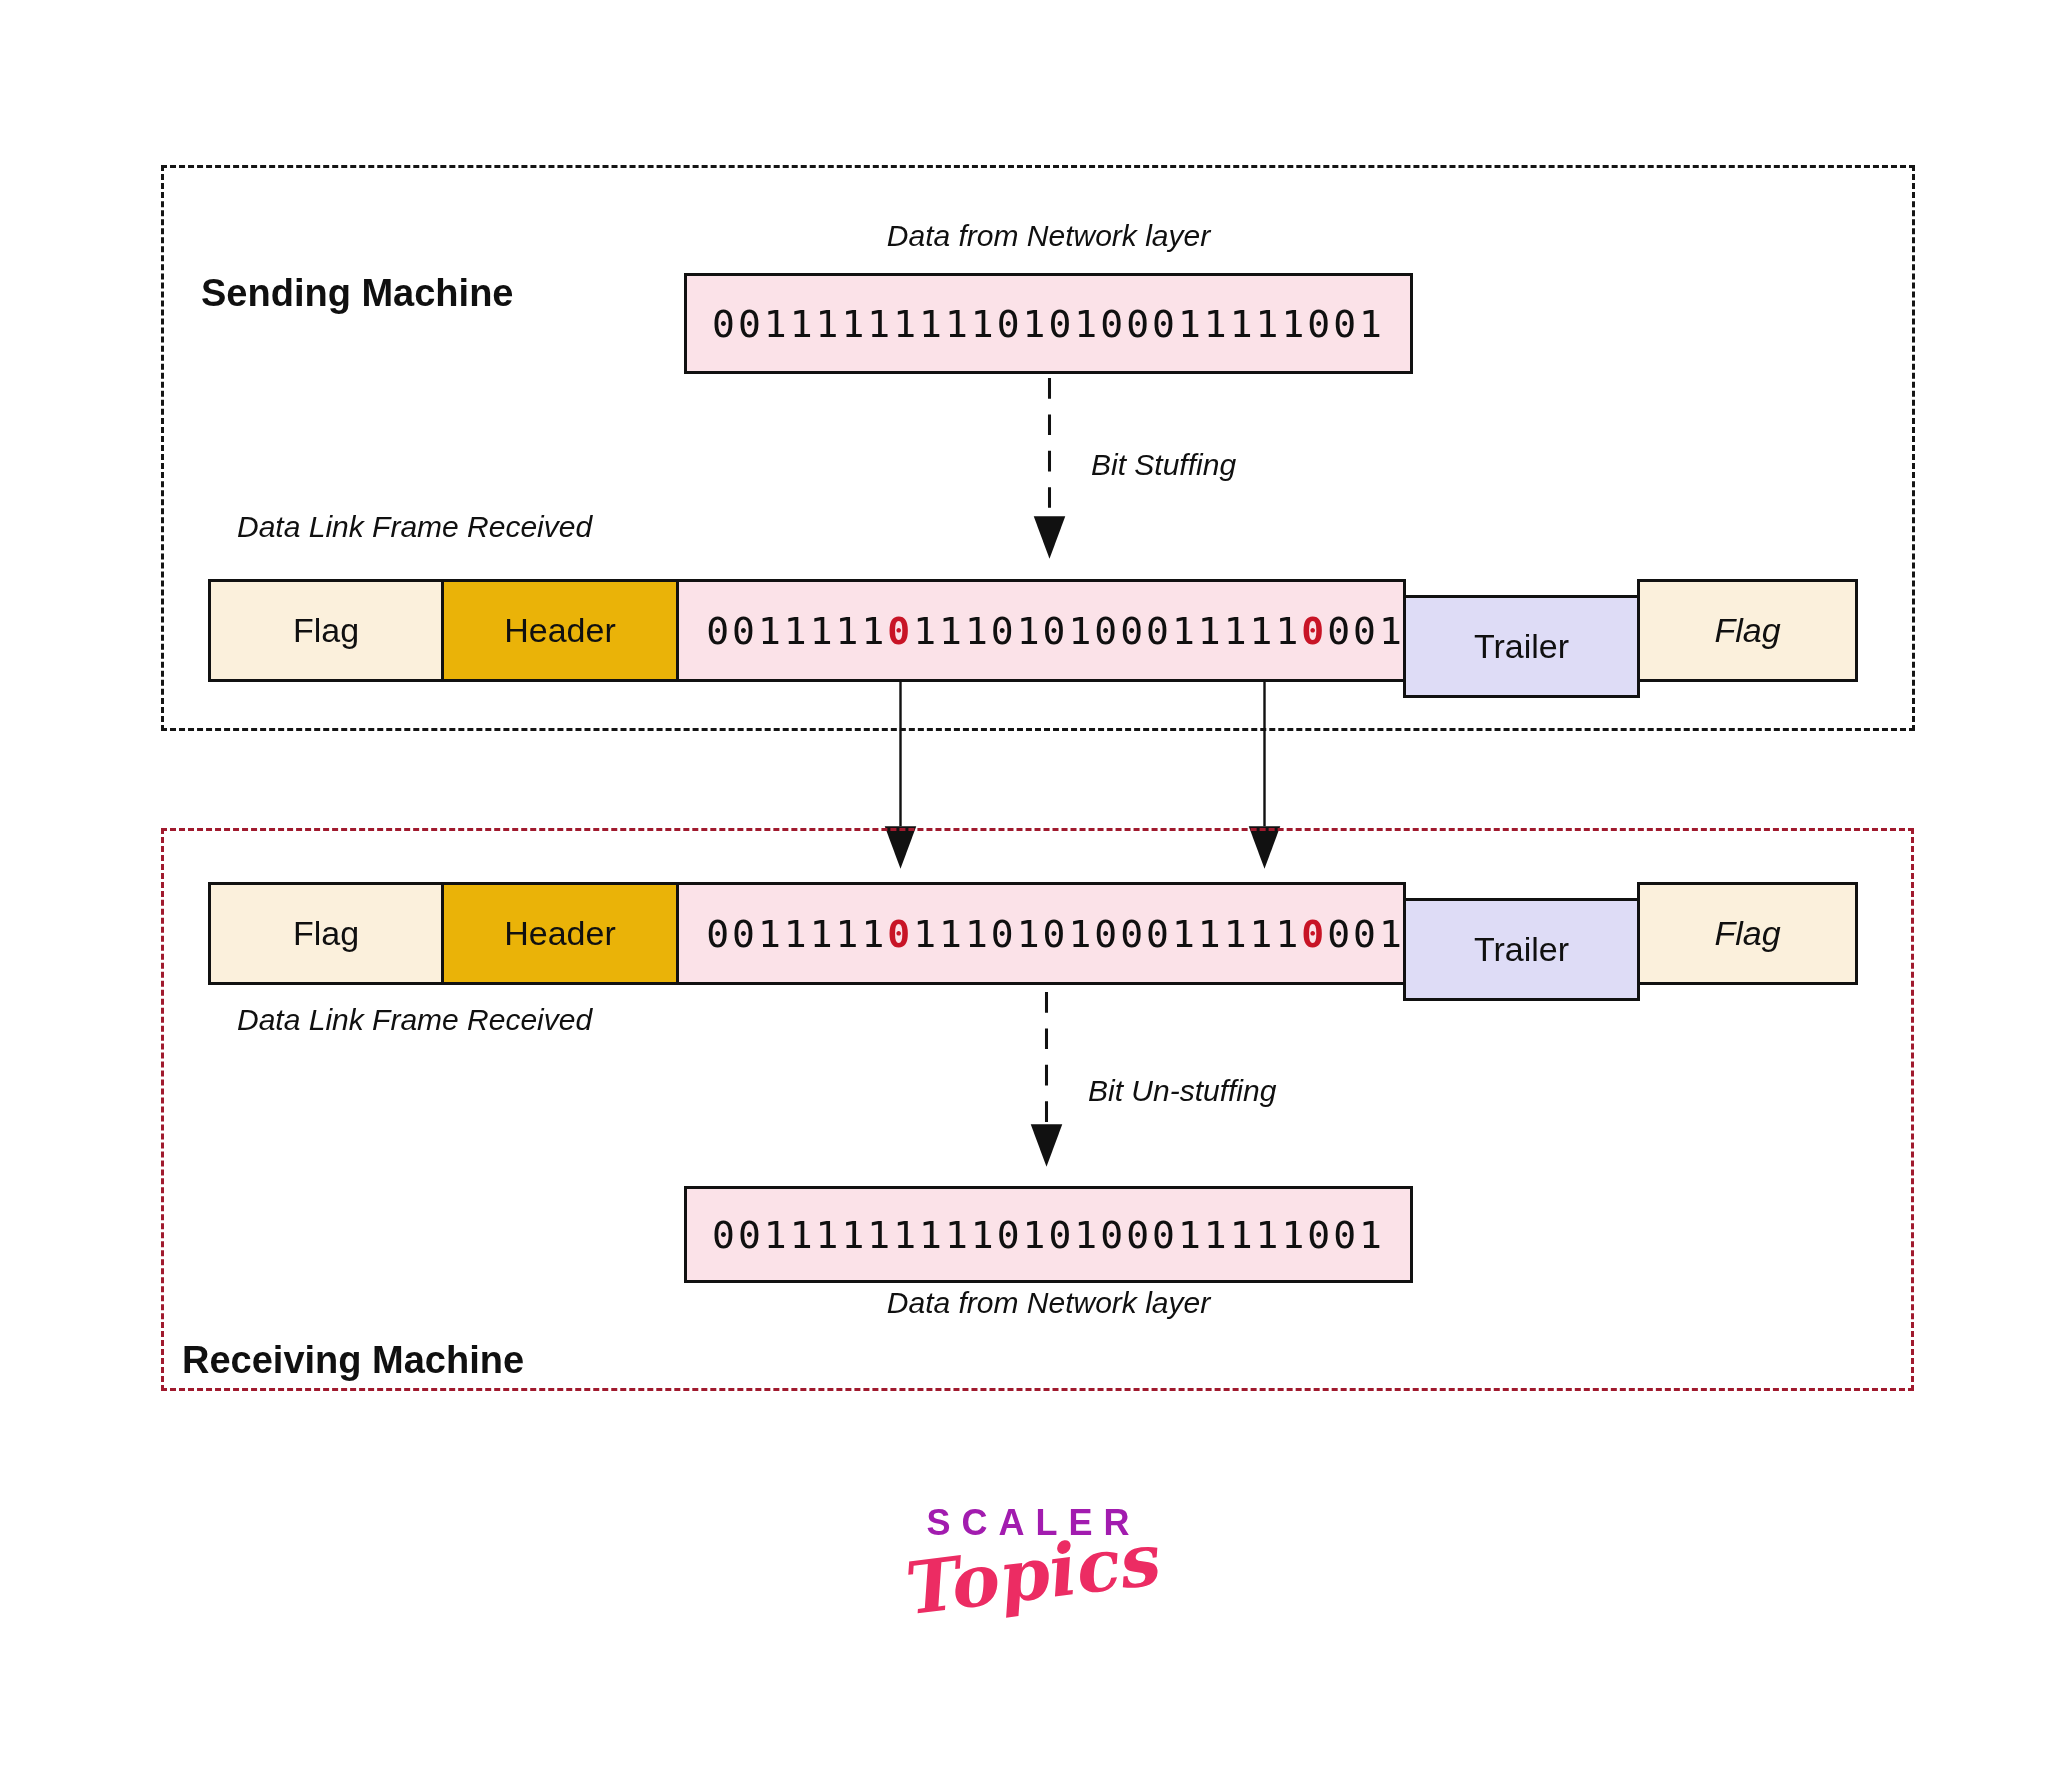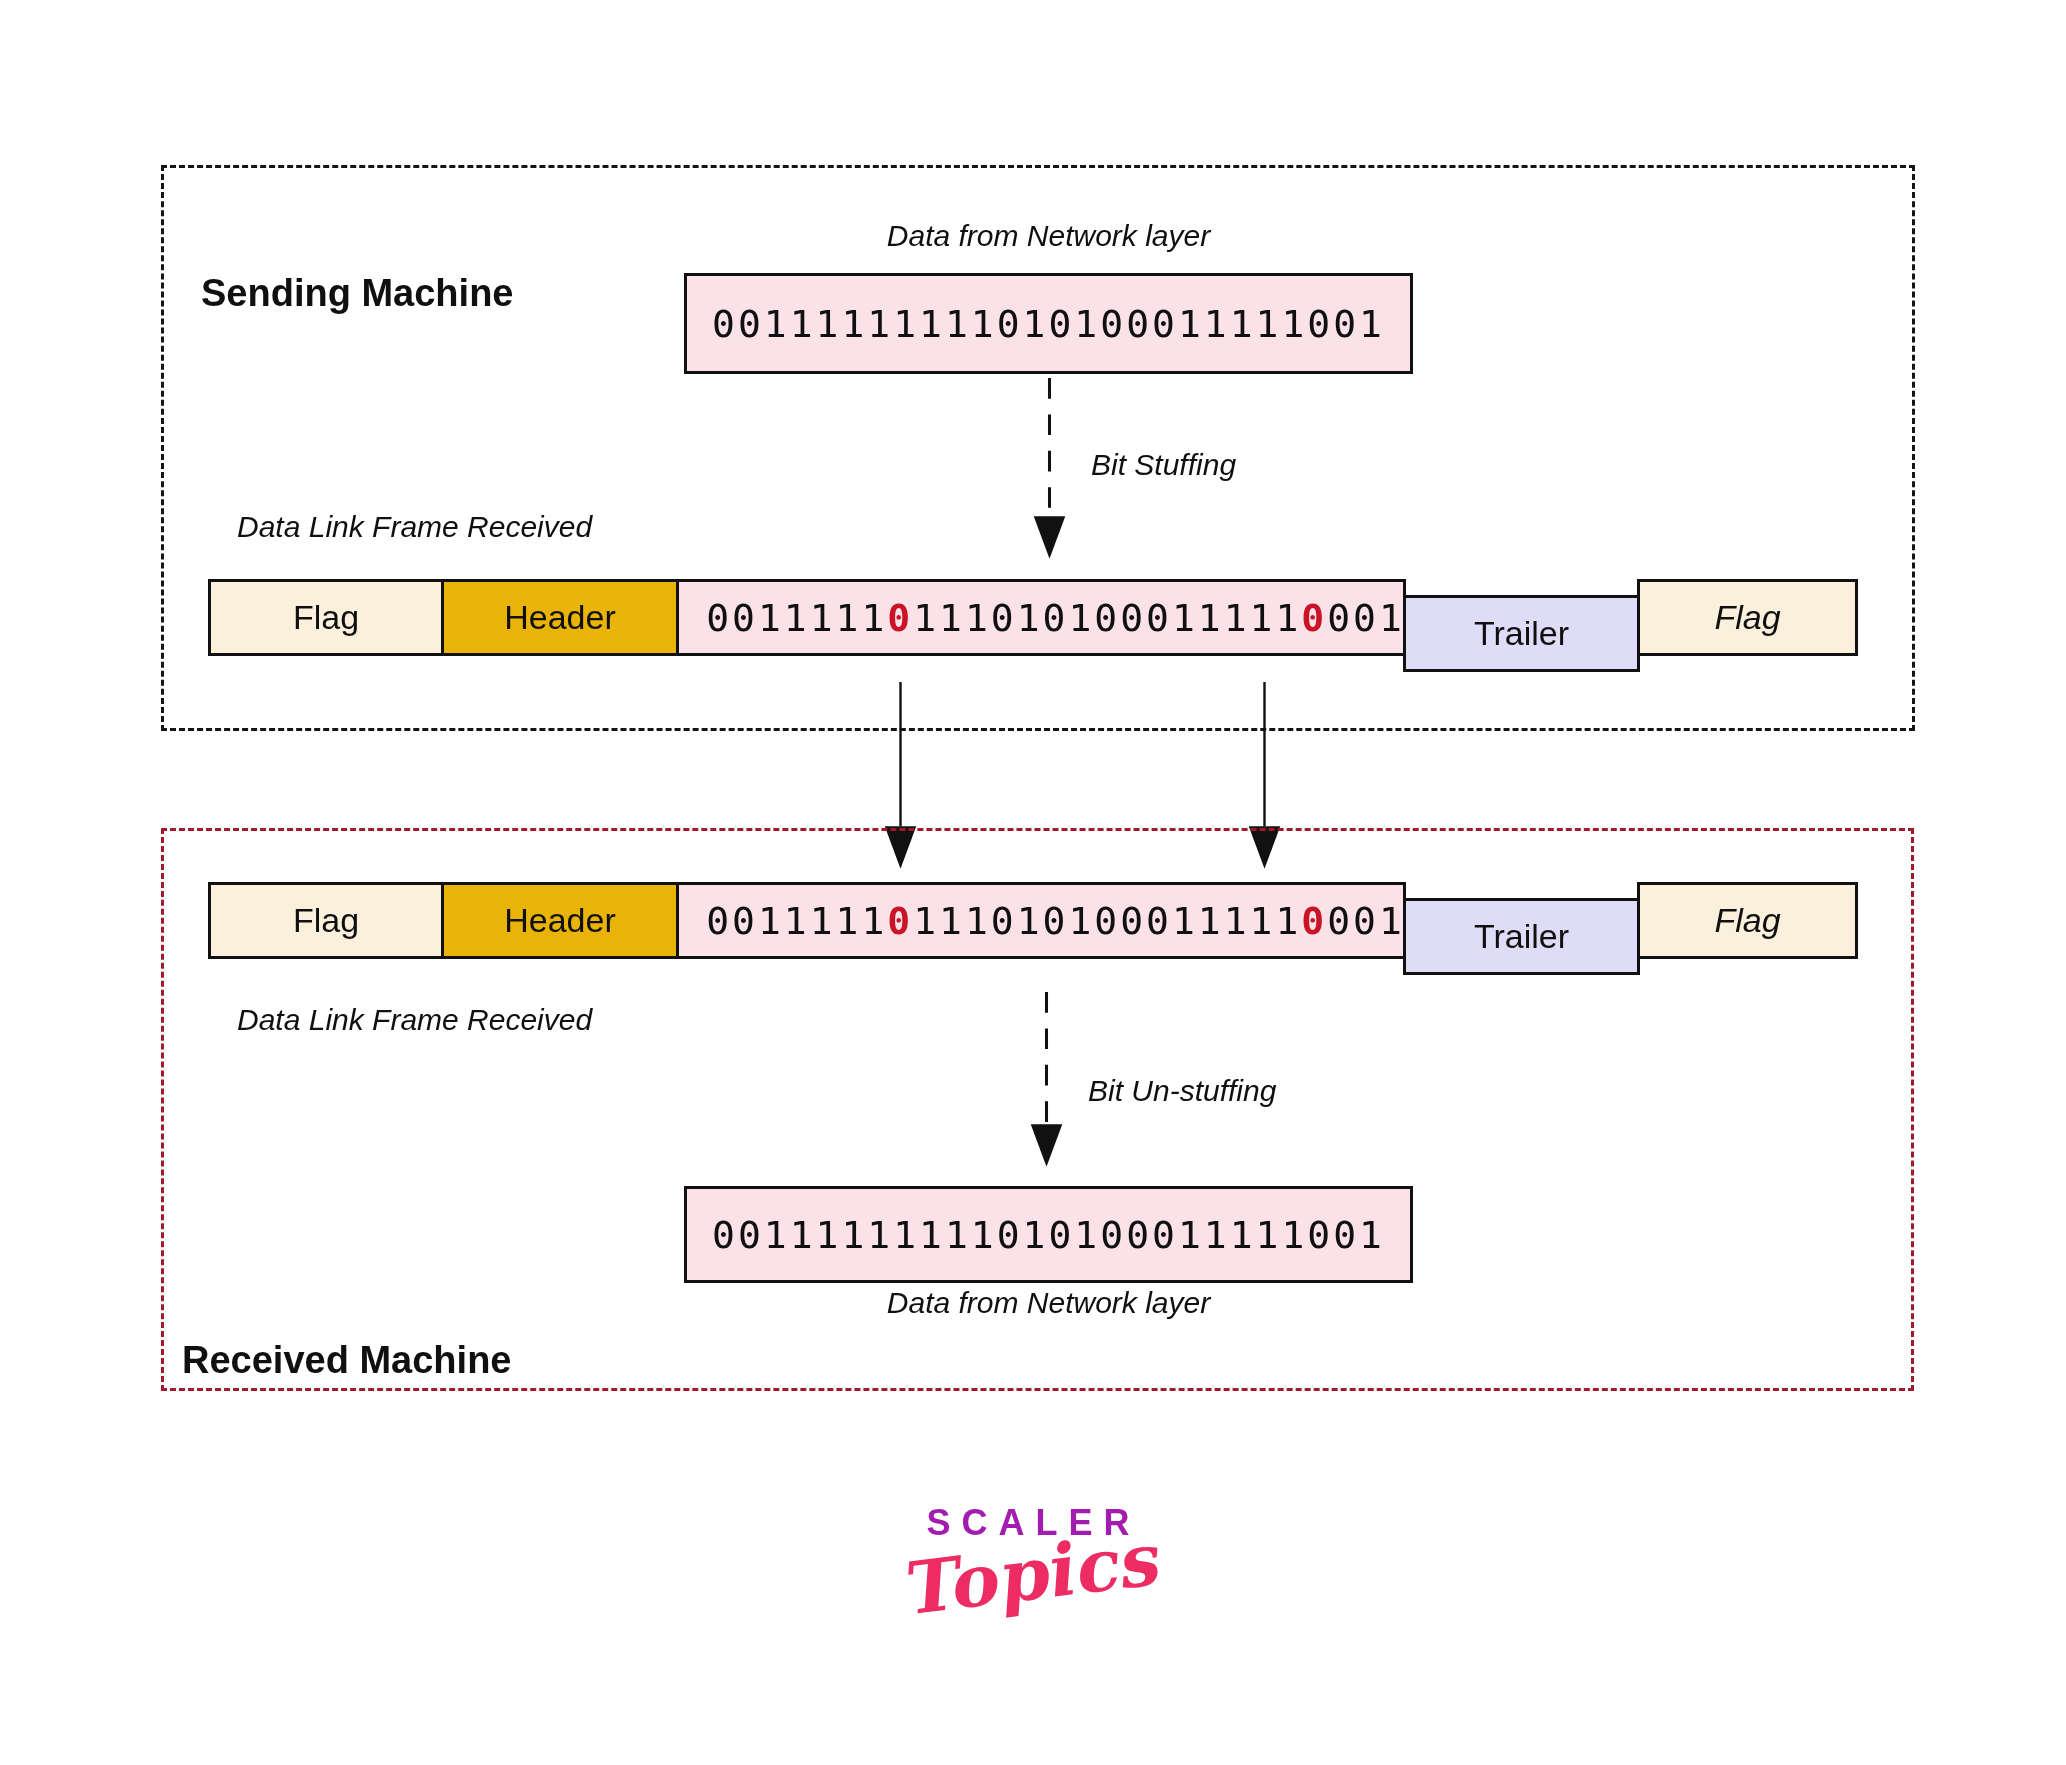"Flag" .cell { height: 77px -> 103px }
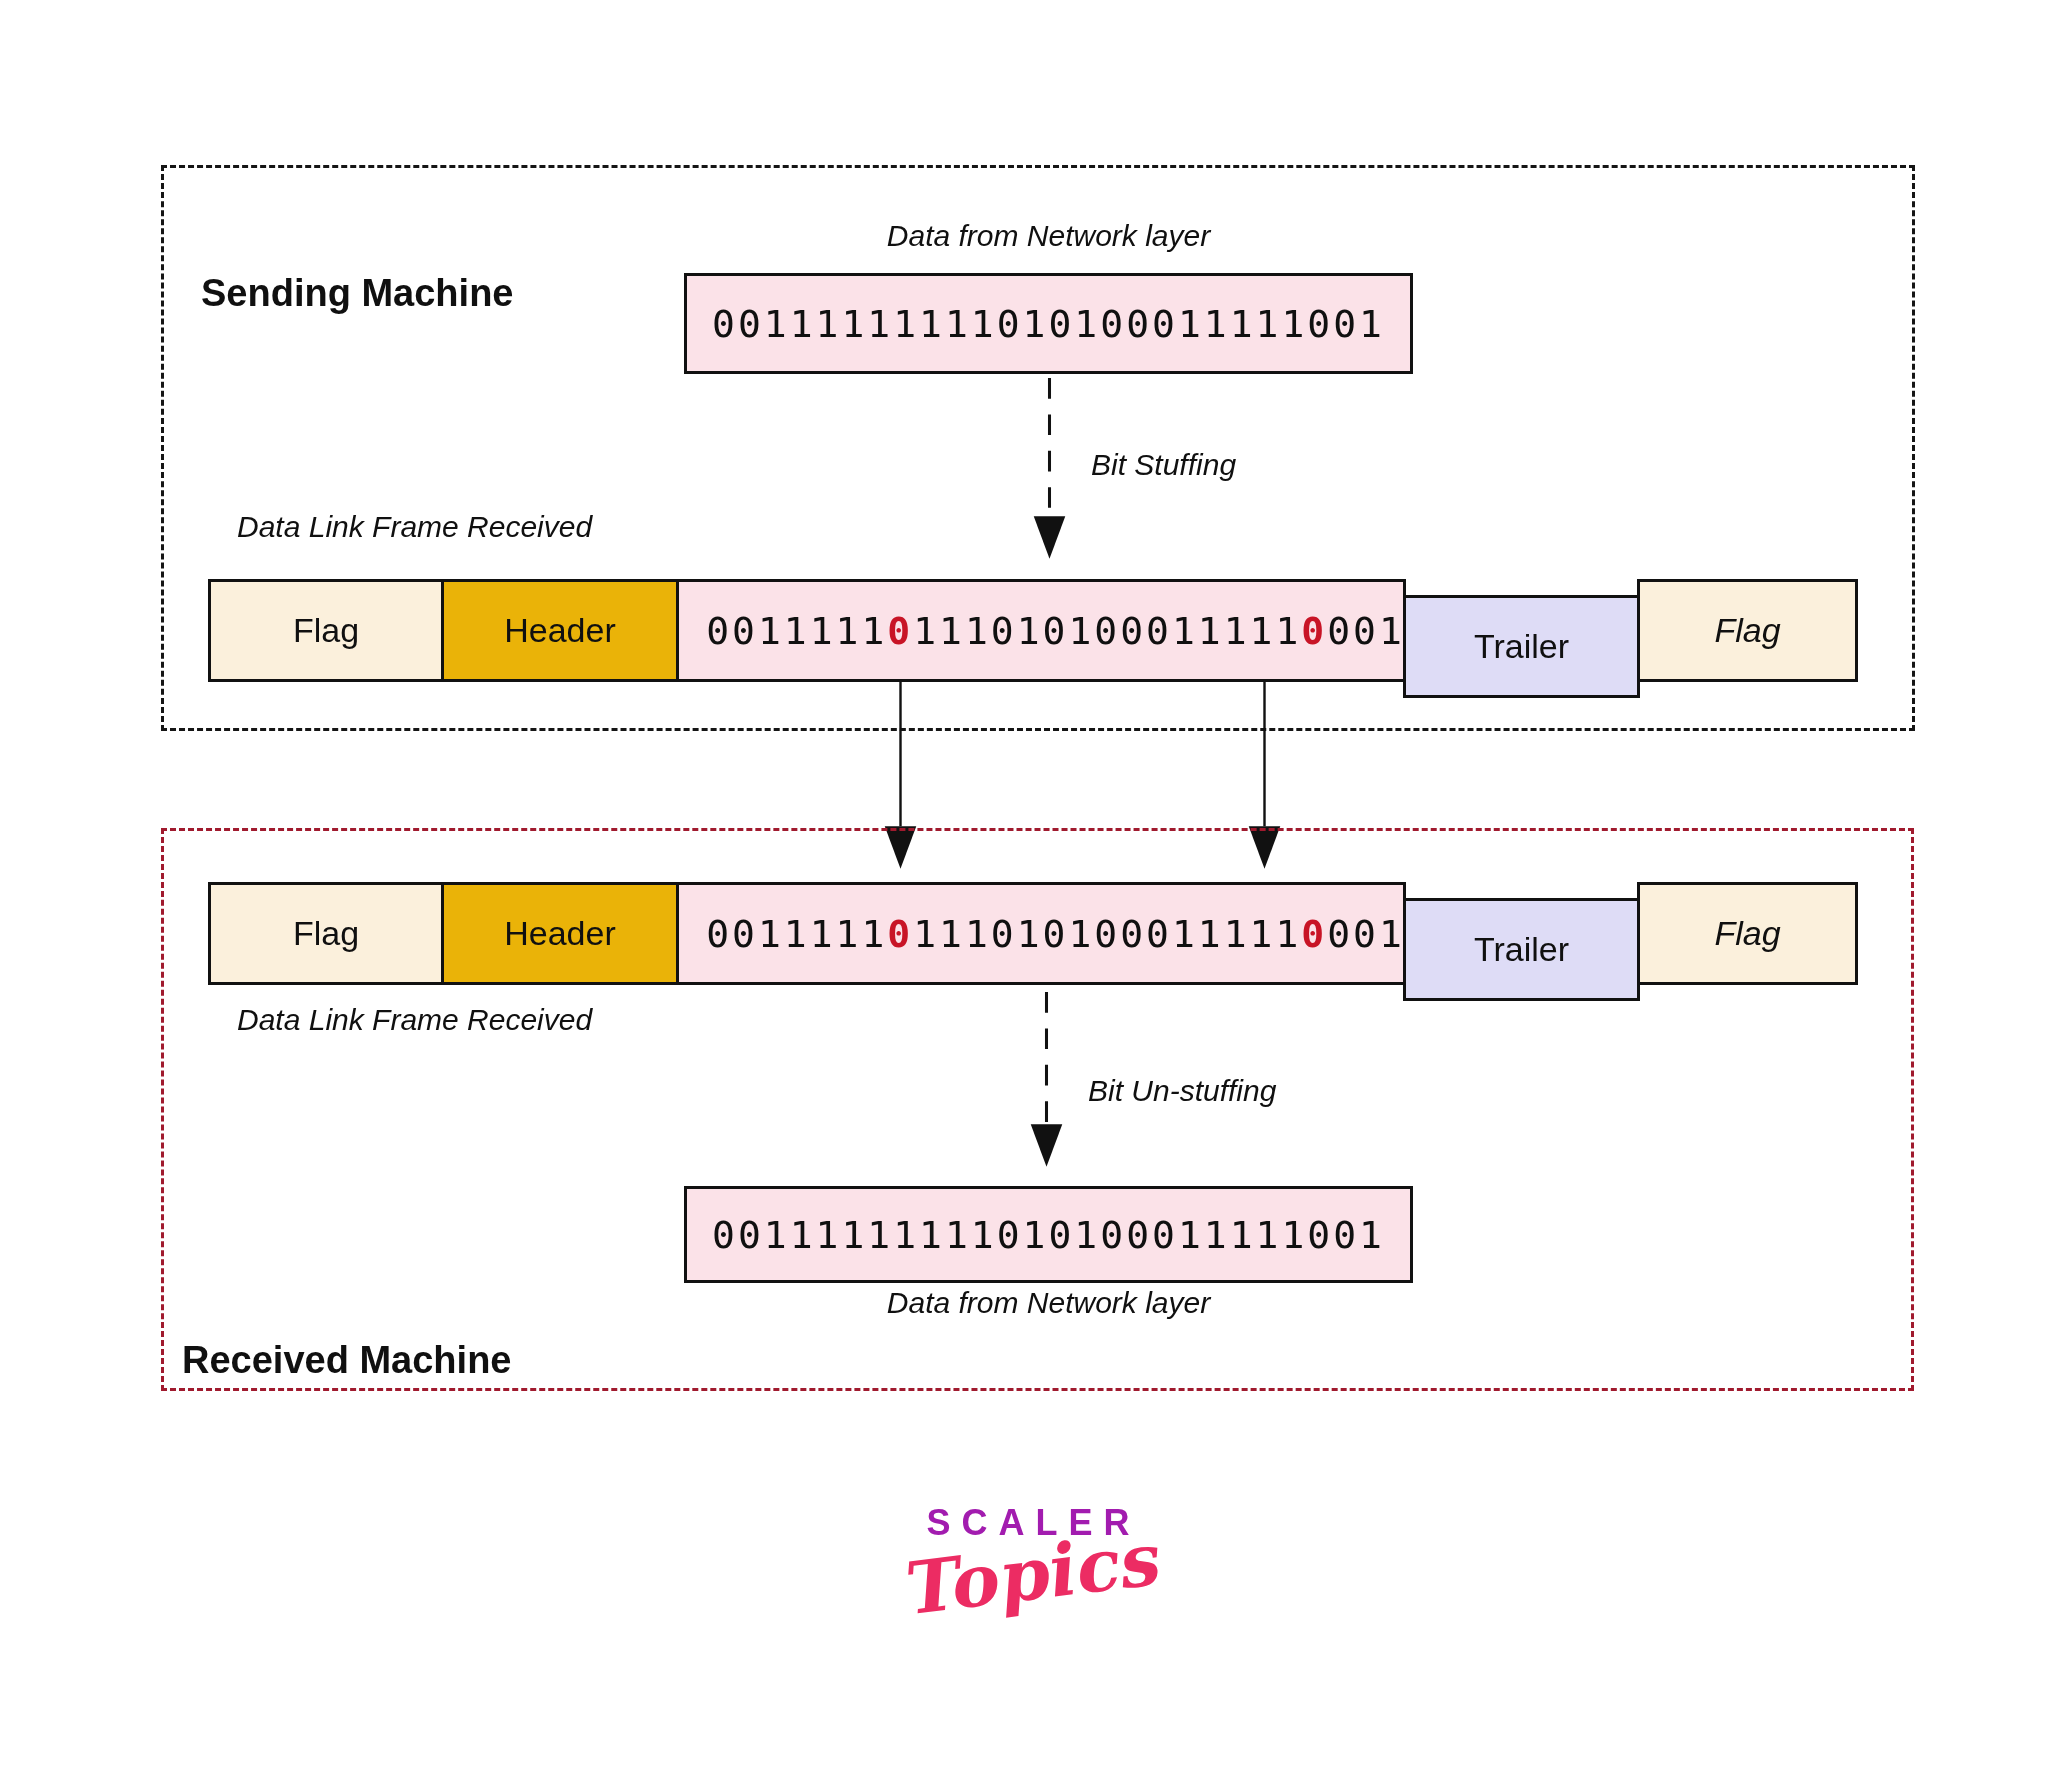"Received Machine" div.abs { text: Received -> Receiving }
